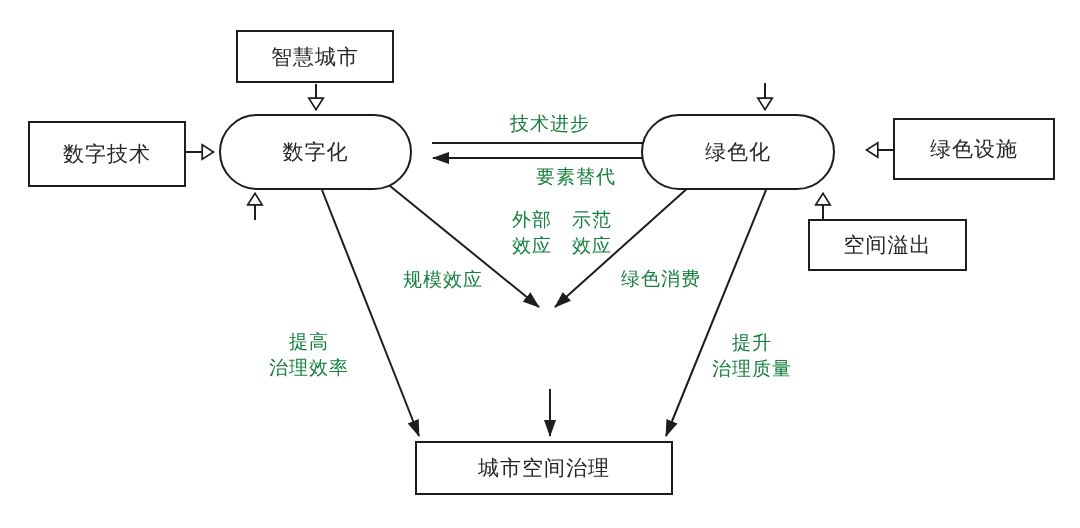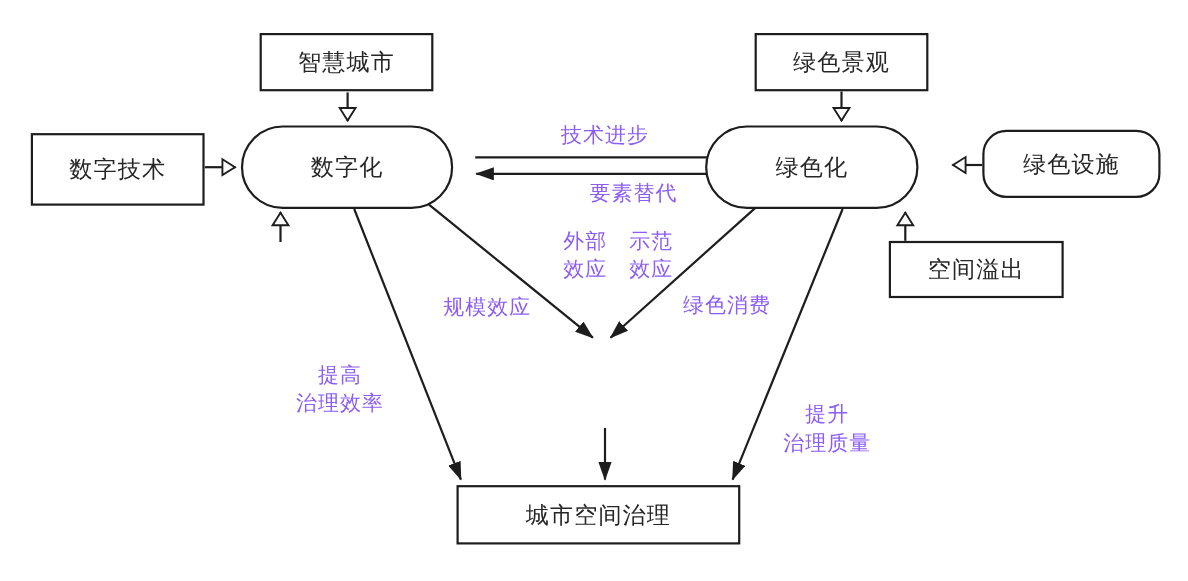"绿色景观" div.node { html: <div>绿色景观</div> -> none }
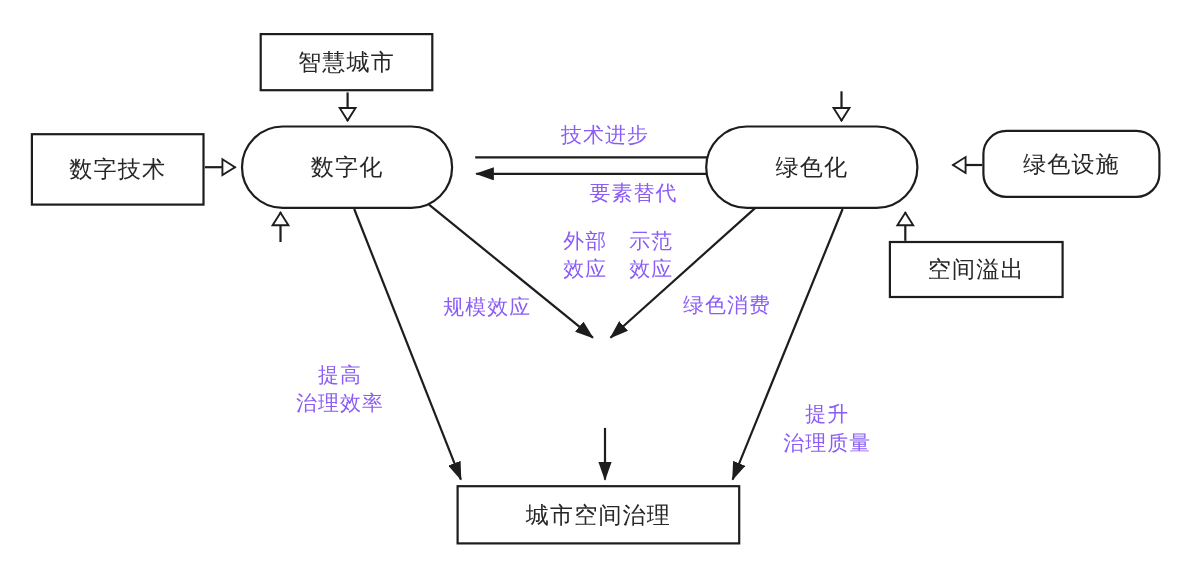"技术进步" .edge-label { color: #8b5cf6 -> #15803d }
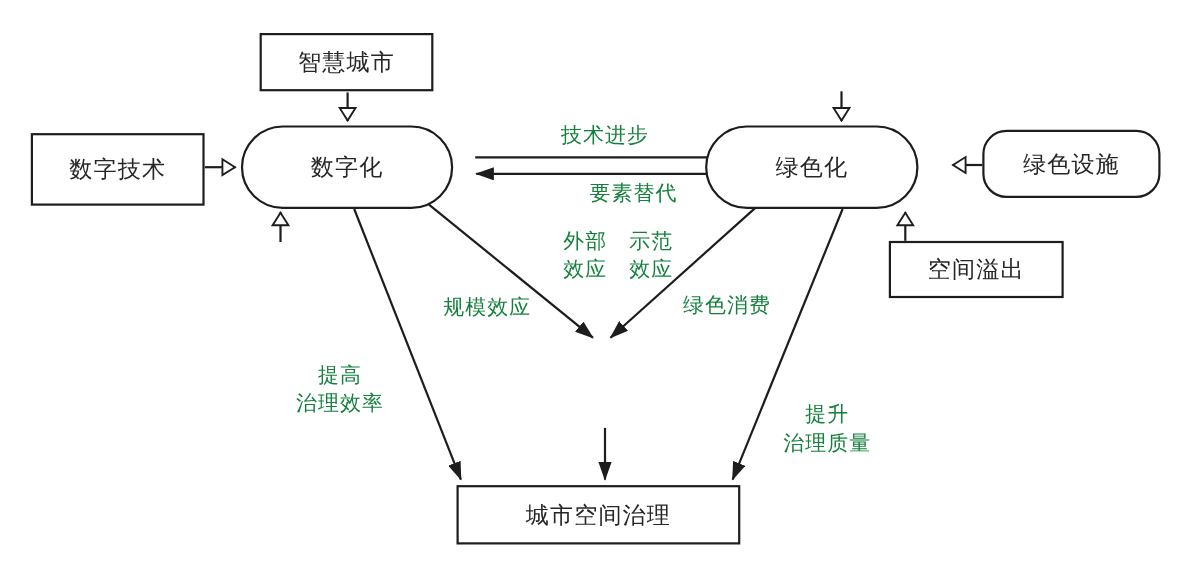"绿色设施" div.node { border-radius: 22px -> none }
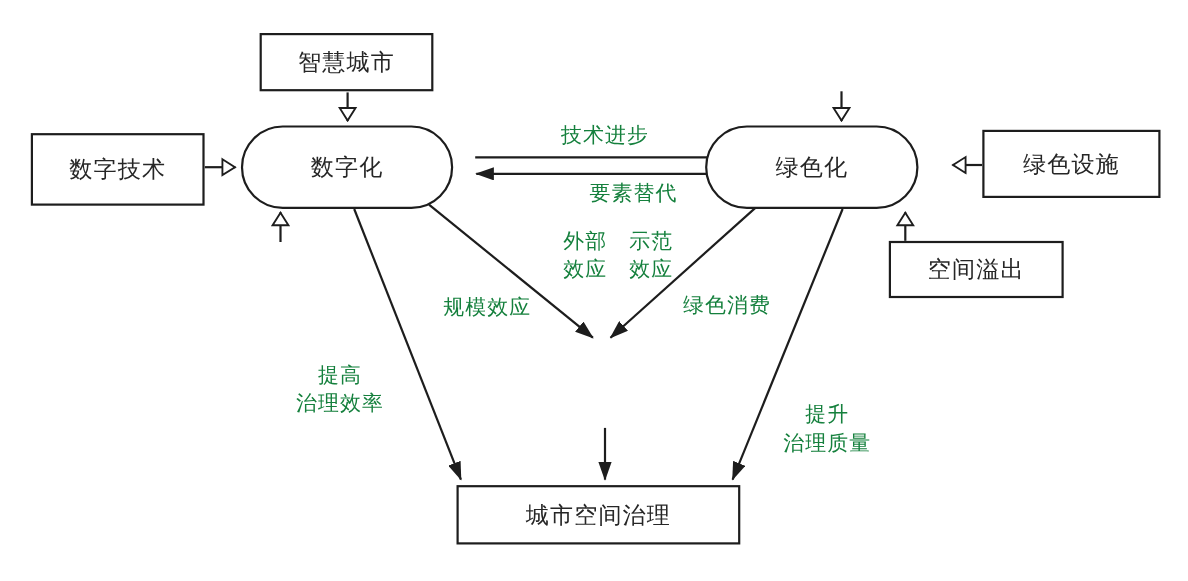"提升" div.edge-label { margin-top: 35px -> none }
